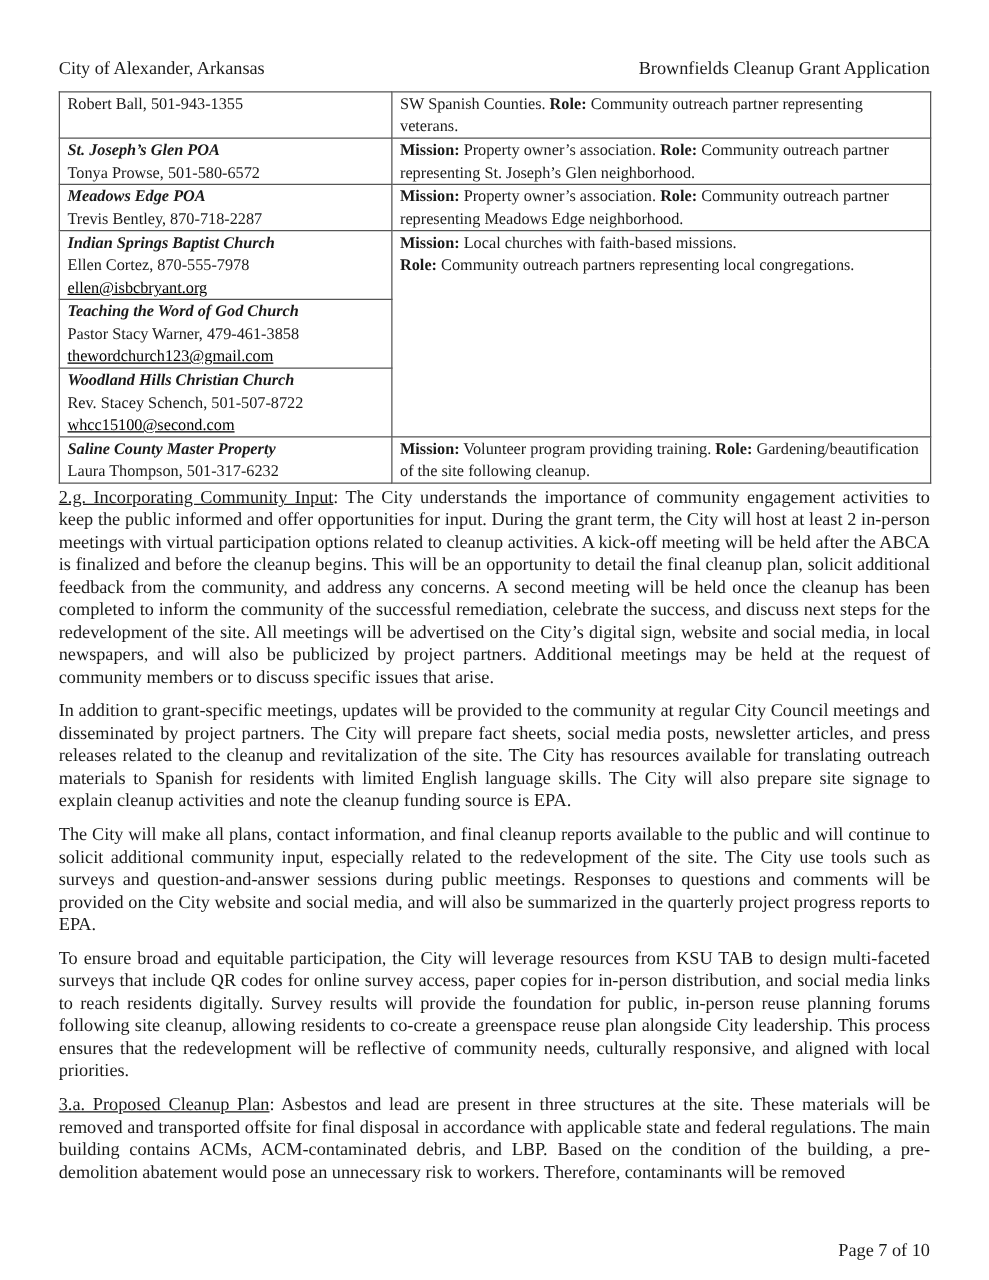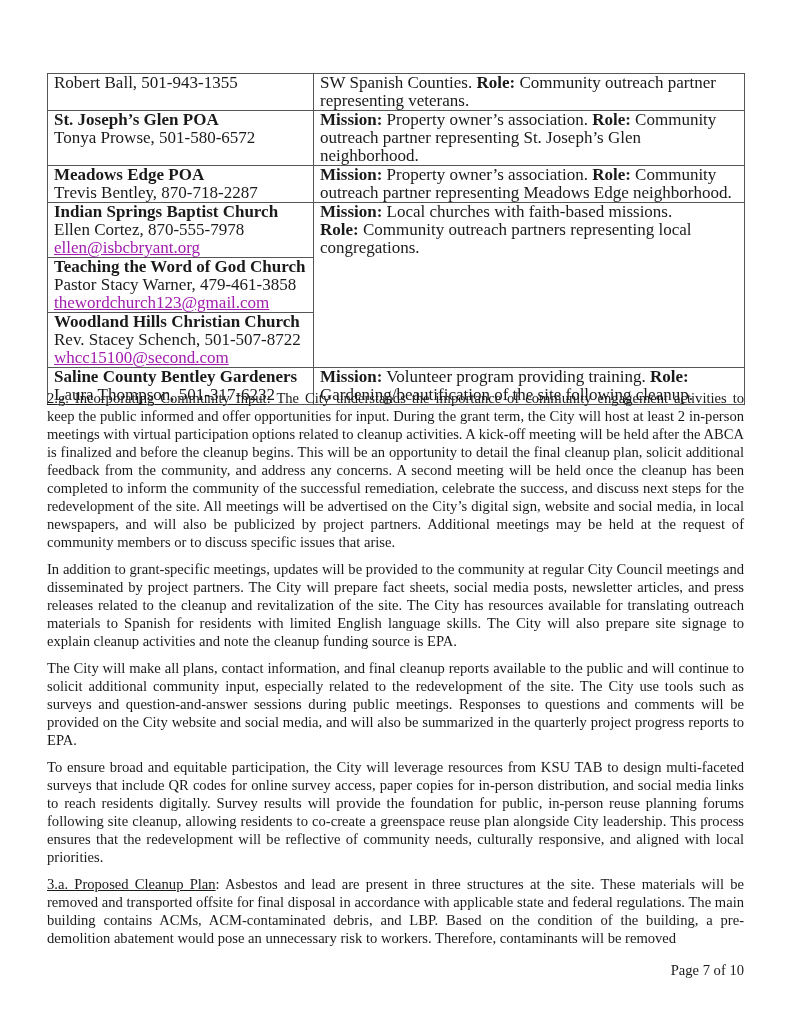"City of Alexander, Arkansas" span { html: none -> <span>City of Alexander, Arkansas</span> }
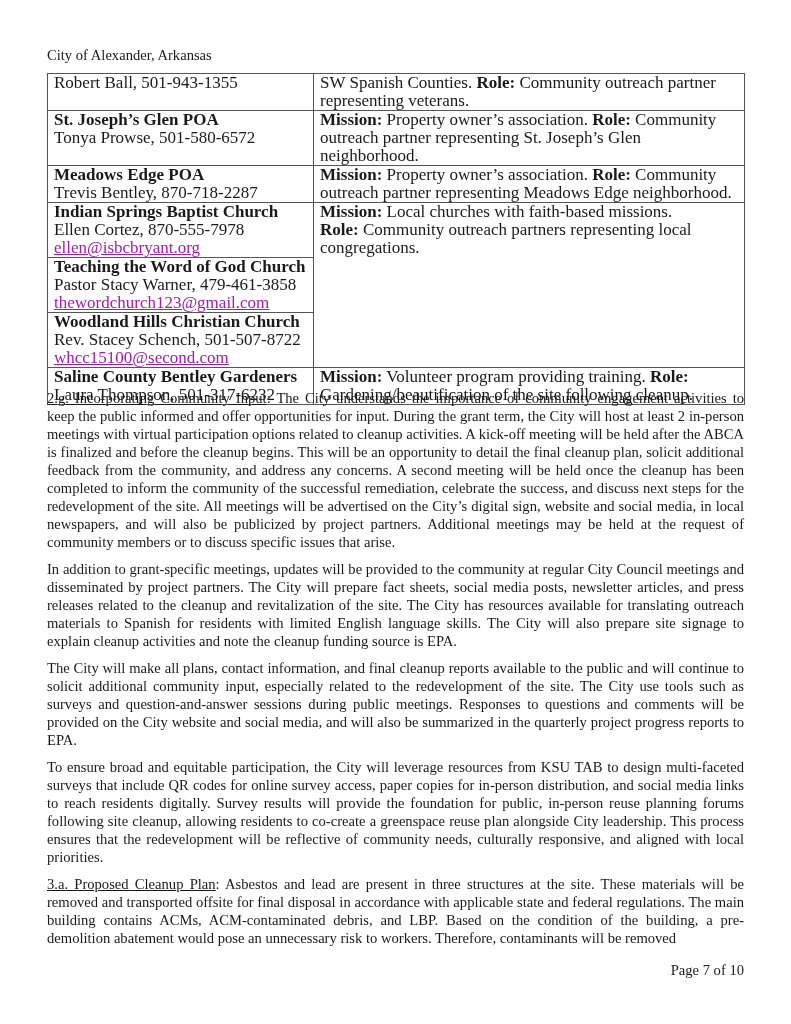"Brownfields Cleanup Grant Application" span { html: none -> <span>Brownfields Cleanup Grant Application</span> }
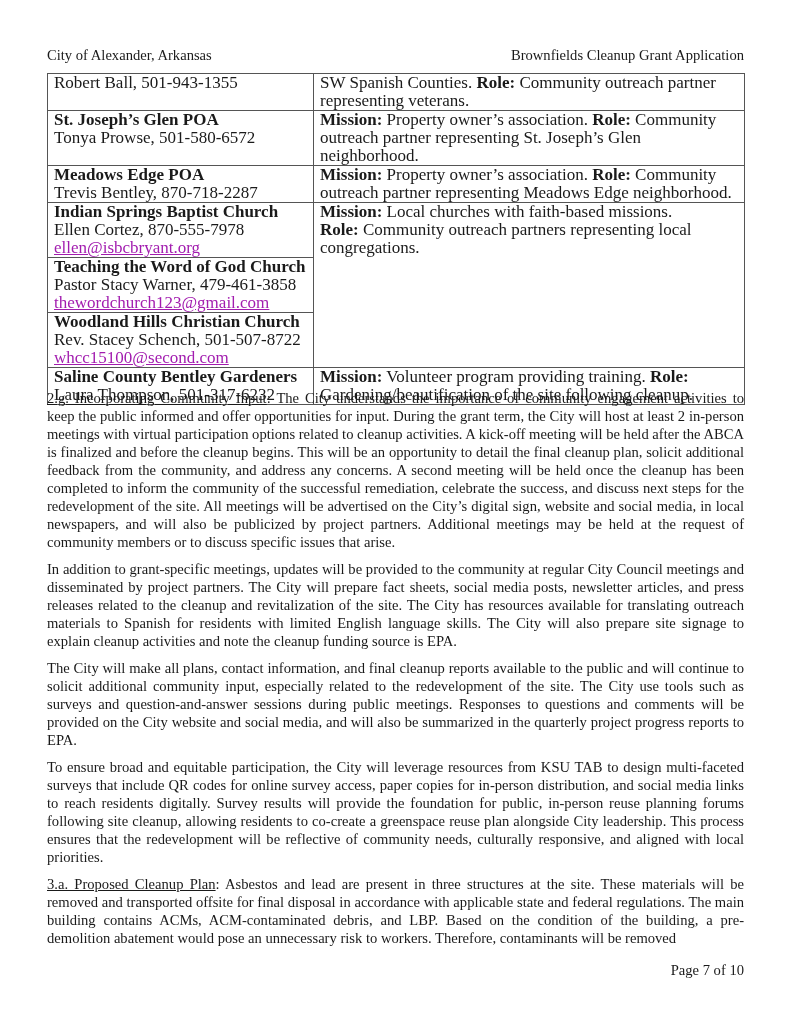"Robert Ball, 501-943-1355" table.partners td { font-size: 17px -> 13px }
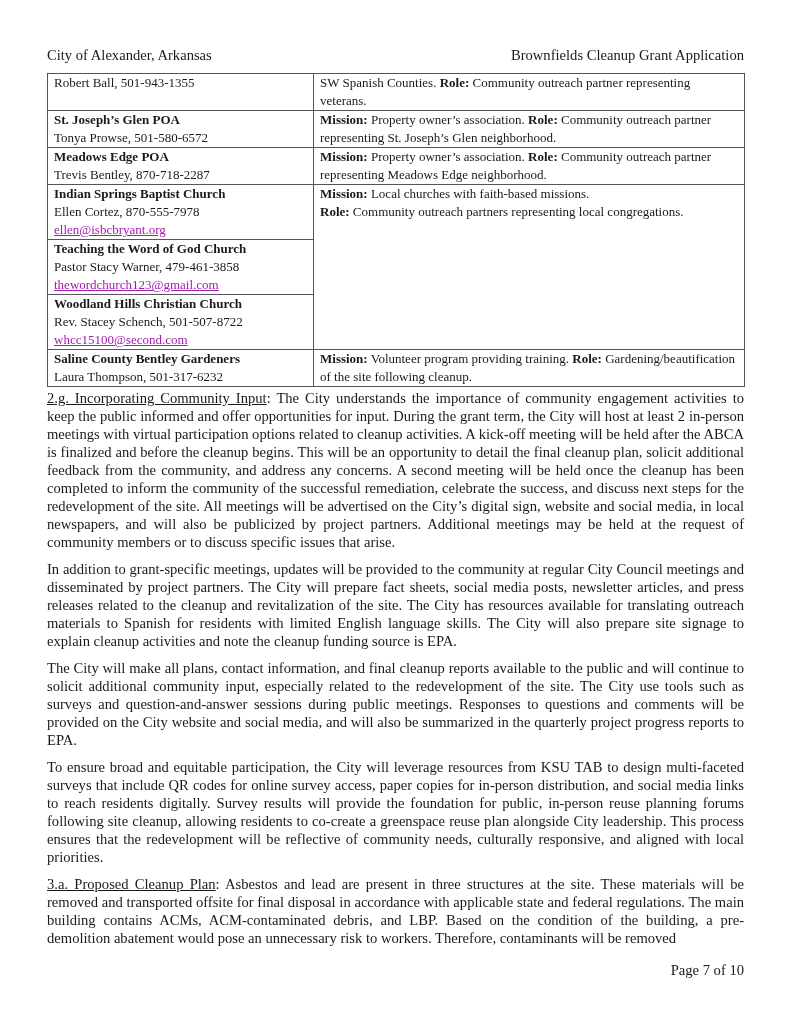"St. Joseph’s Glen POA" .org { font-style: none -> italic }
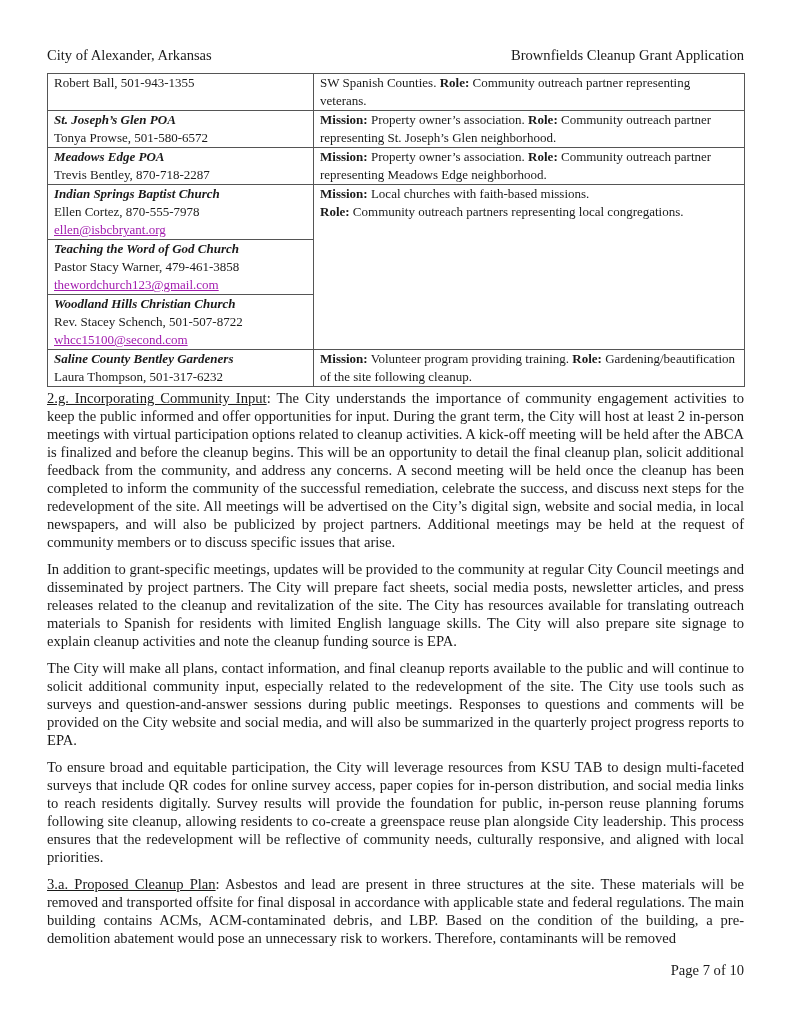"ellen@isbcbryant.org" a.email { color: #a21caf -> #000000 }
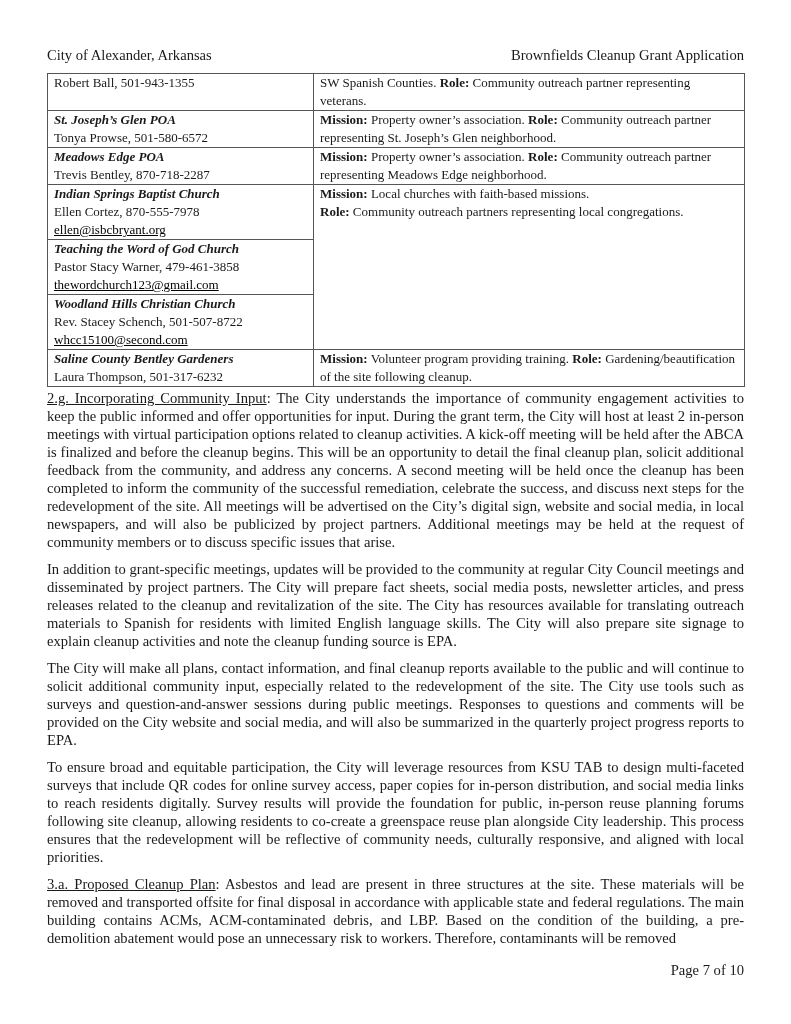"Saline County Bentley Gardeners" span.org { text: Bentley Gardeners -> Master Property }
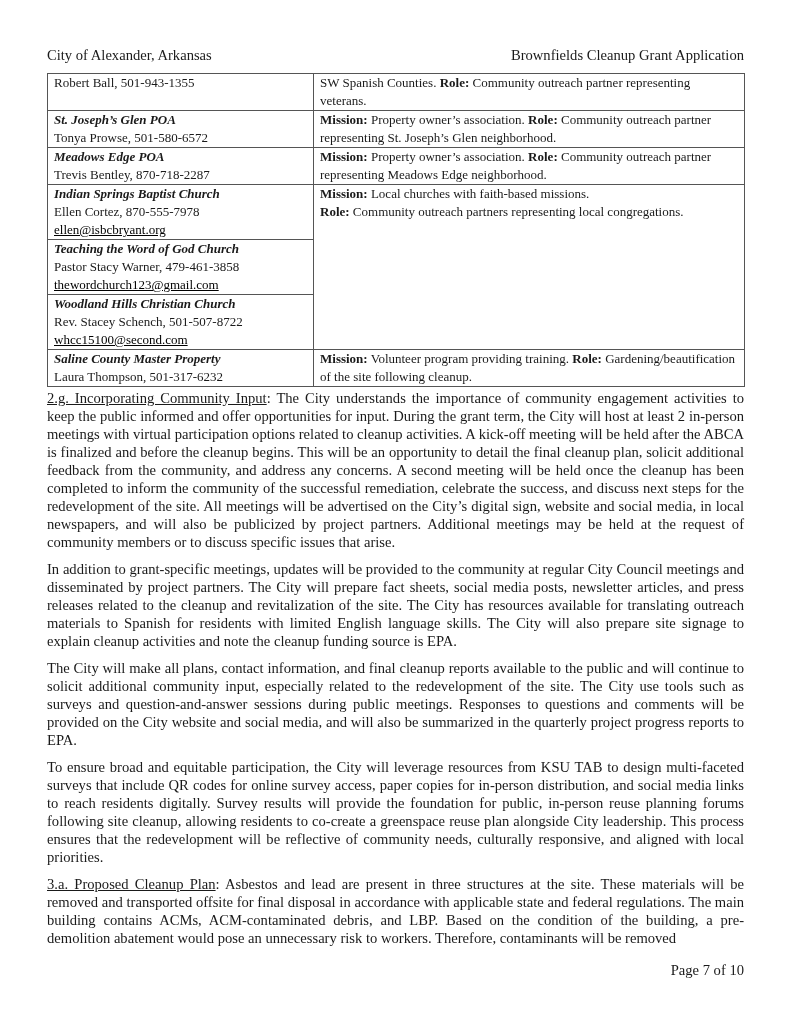"Page 7 of 10" .footer { top: 961px -> 992px }
